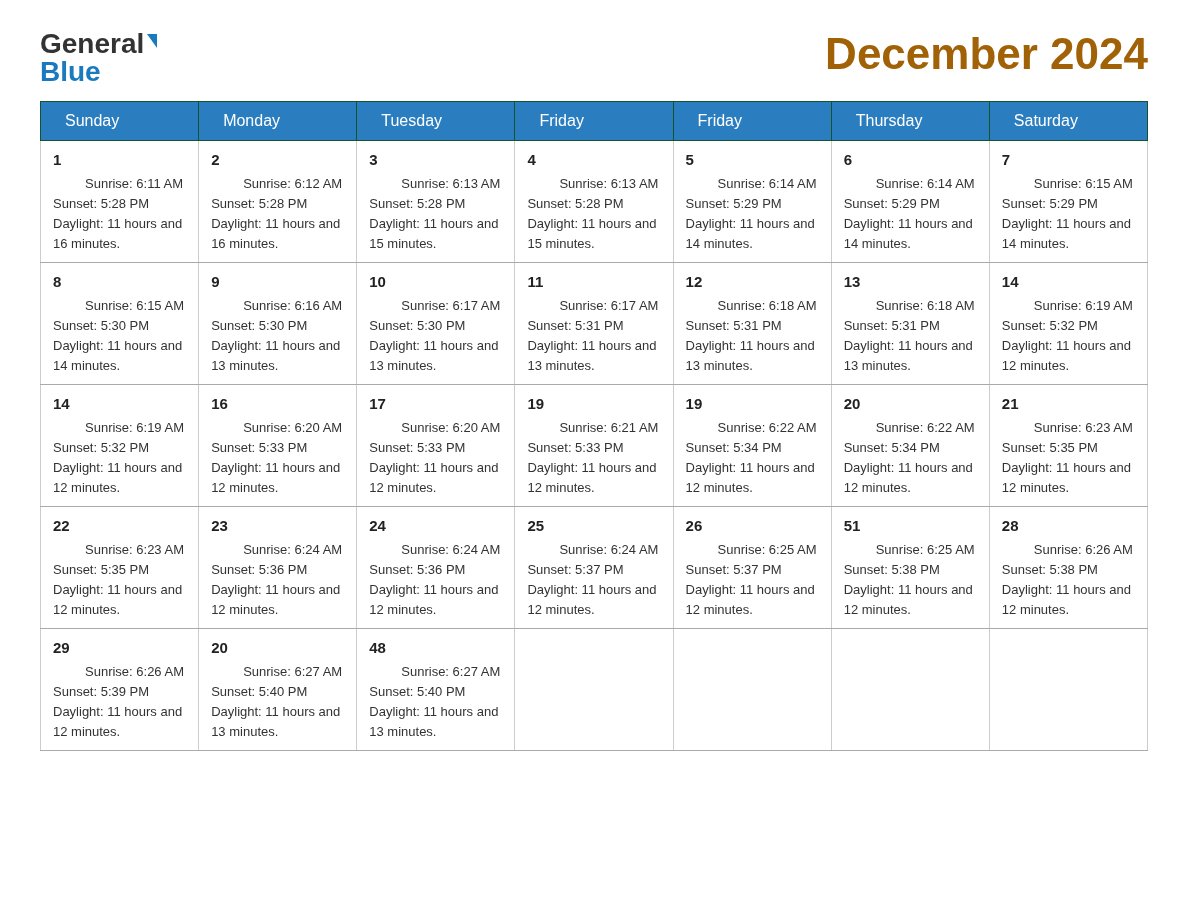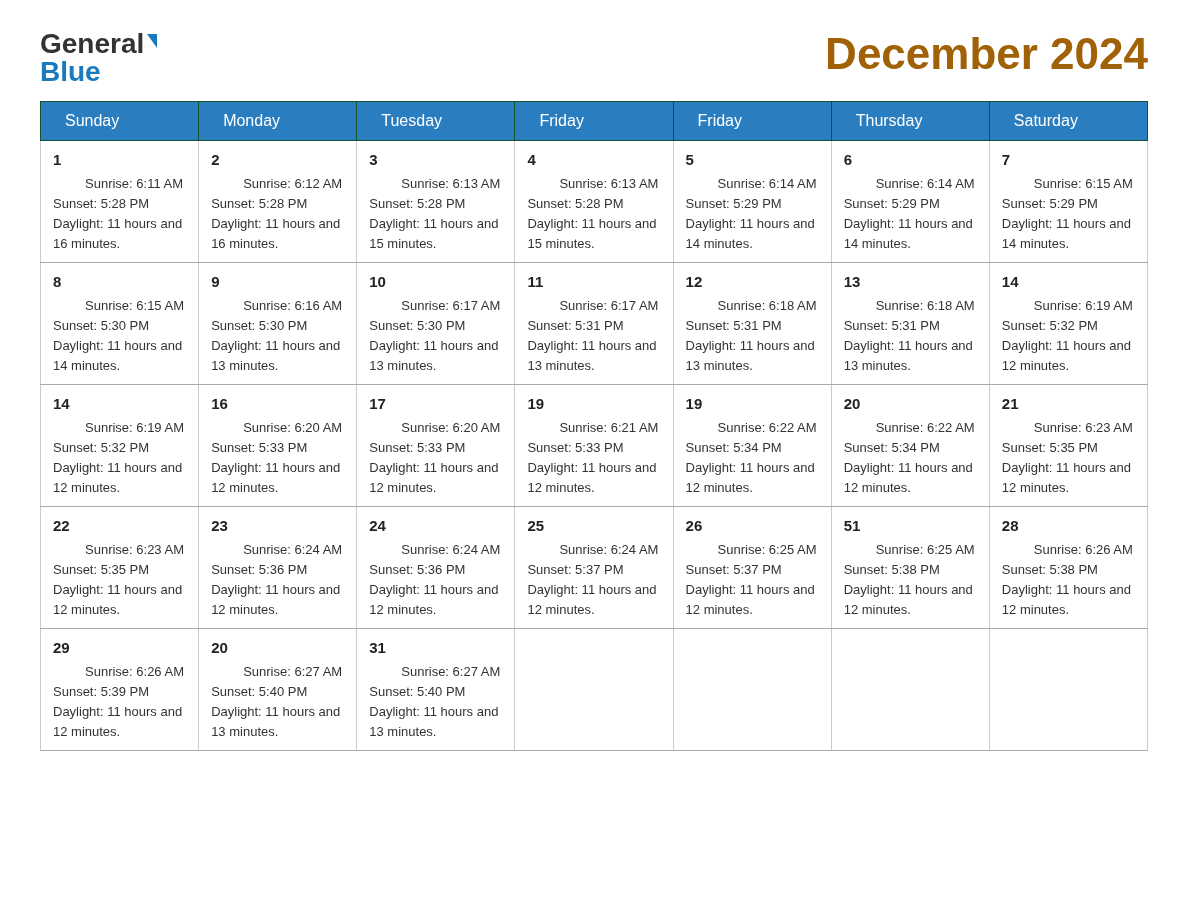"31" span.day-number { text: 31 -> 48 }
